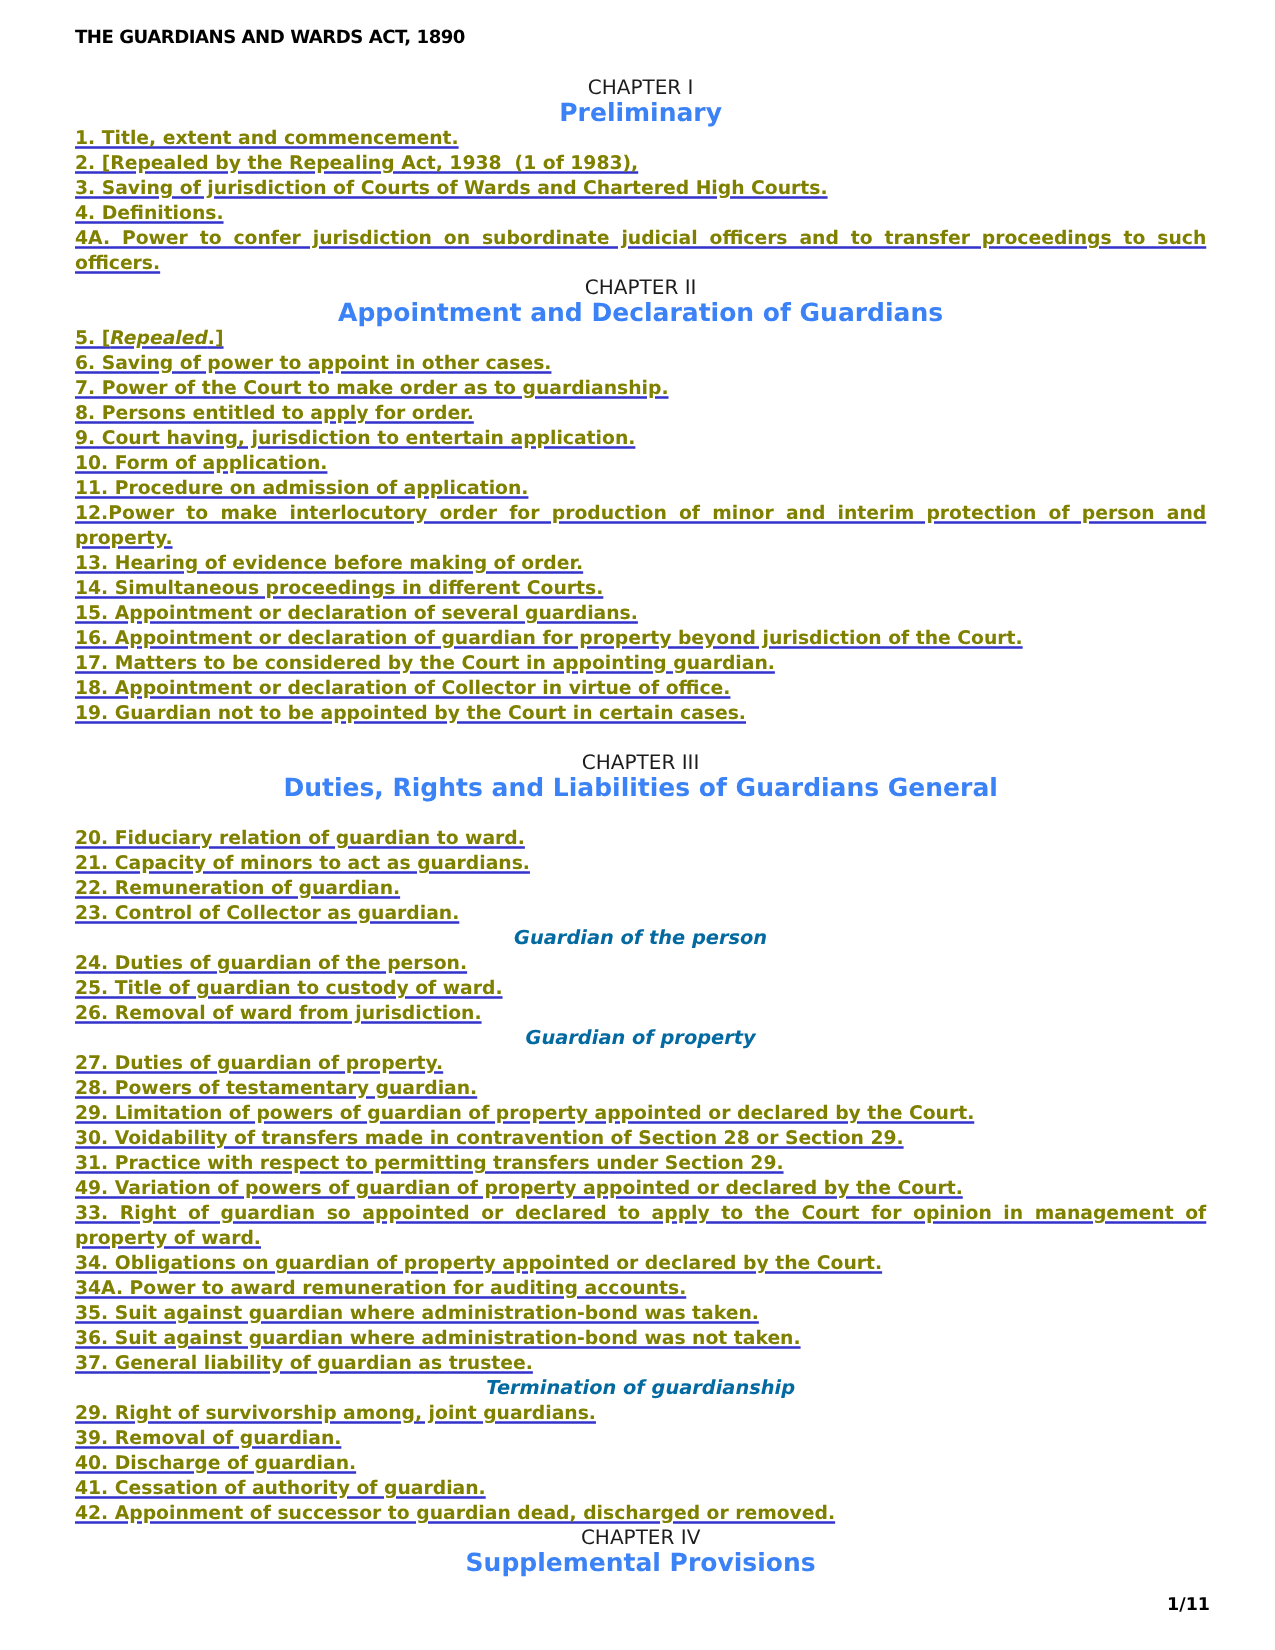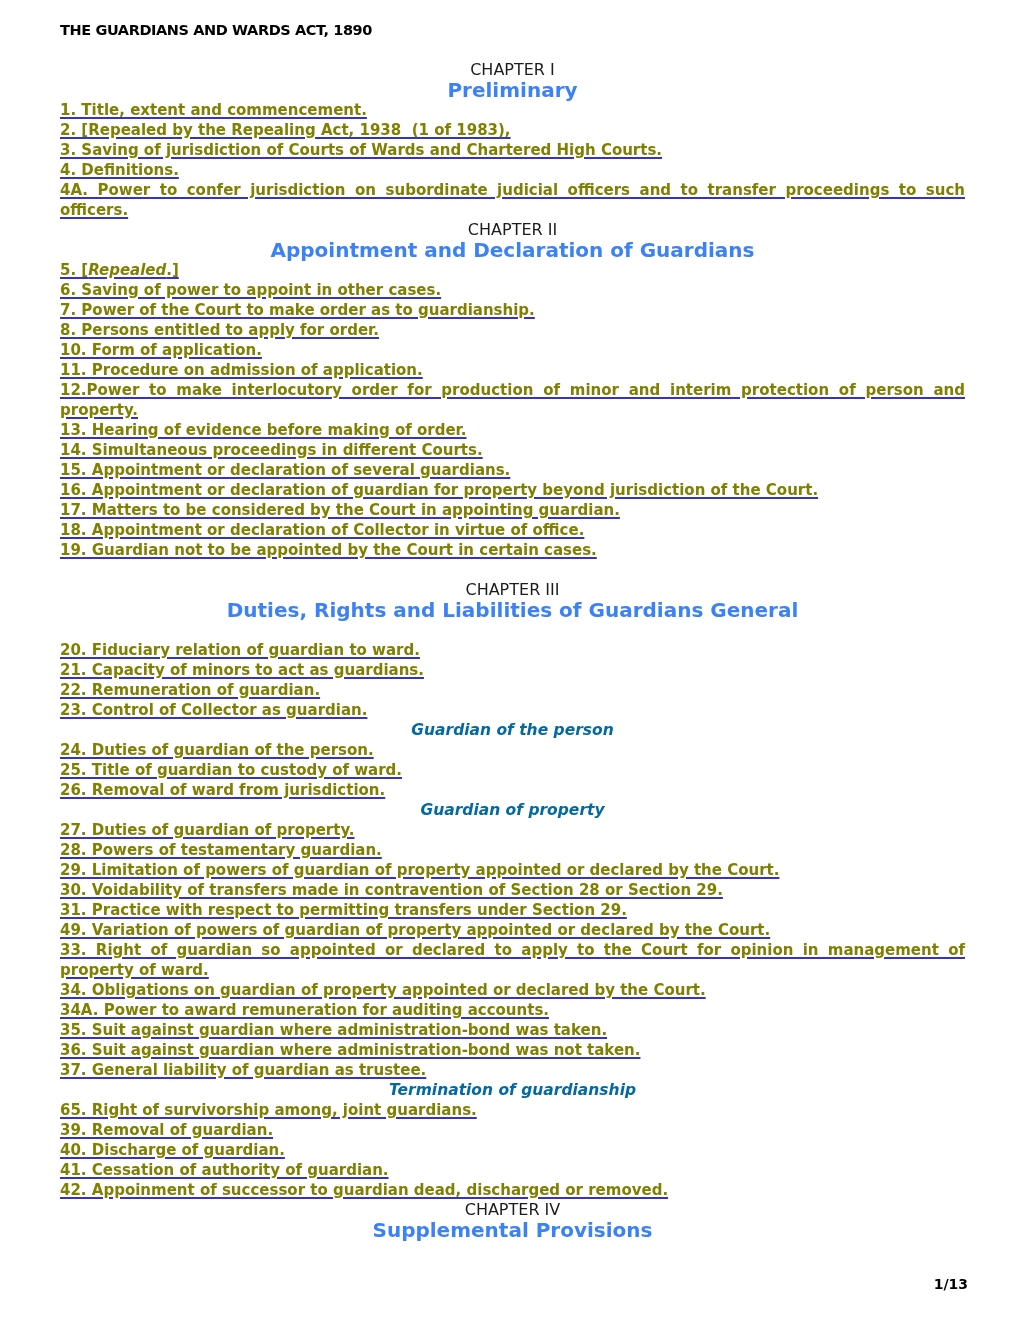"9. Court having, jurisdiction to" div.toc-line { html: none -> <div><a>9. Court having, jurisdiction to entertain application.</a></div> }
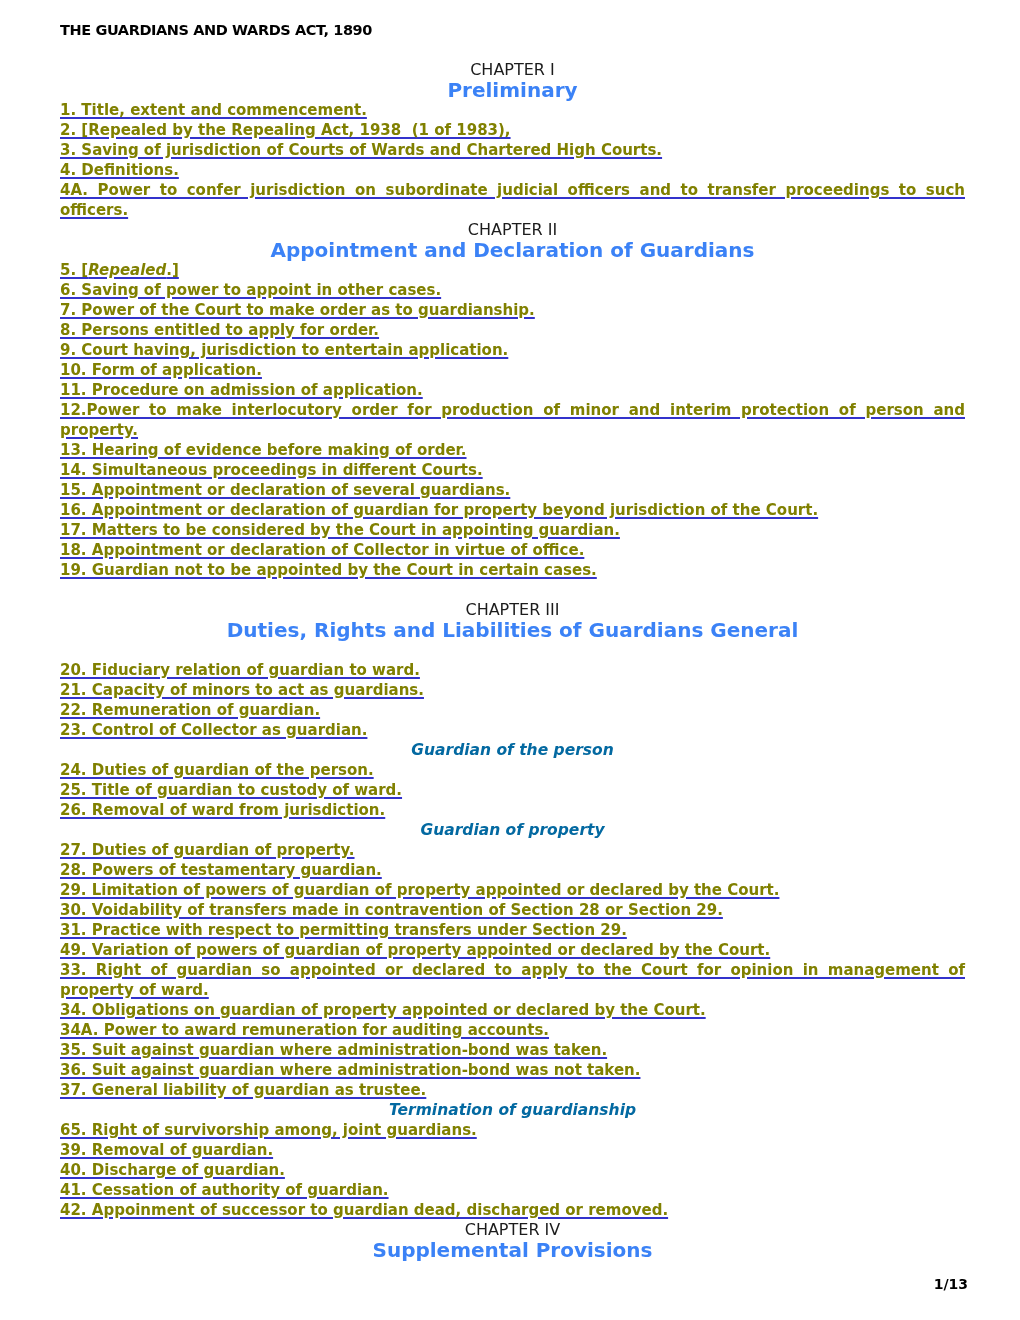"65. Right of survivorship among," a.toc-link { text: 65 -> 29 }
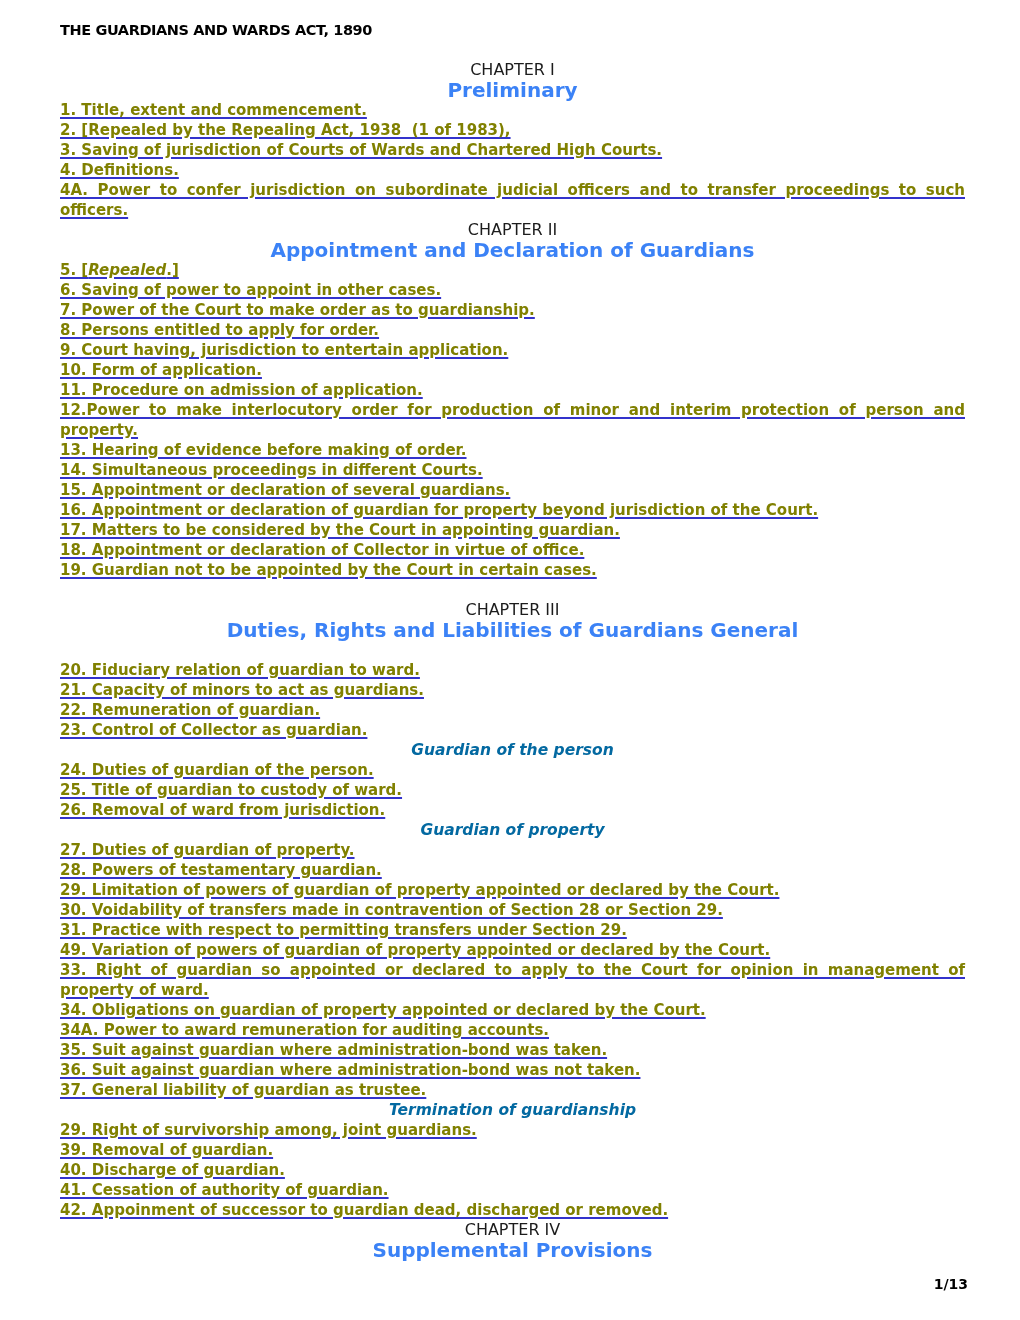"1/13" div.page-number { text: 1/13 -> 1/11 }
